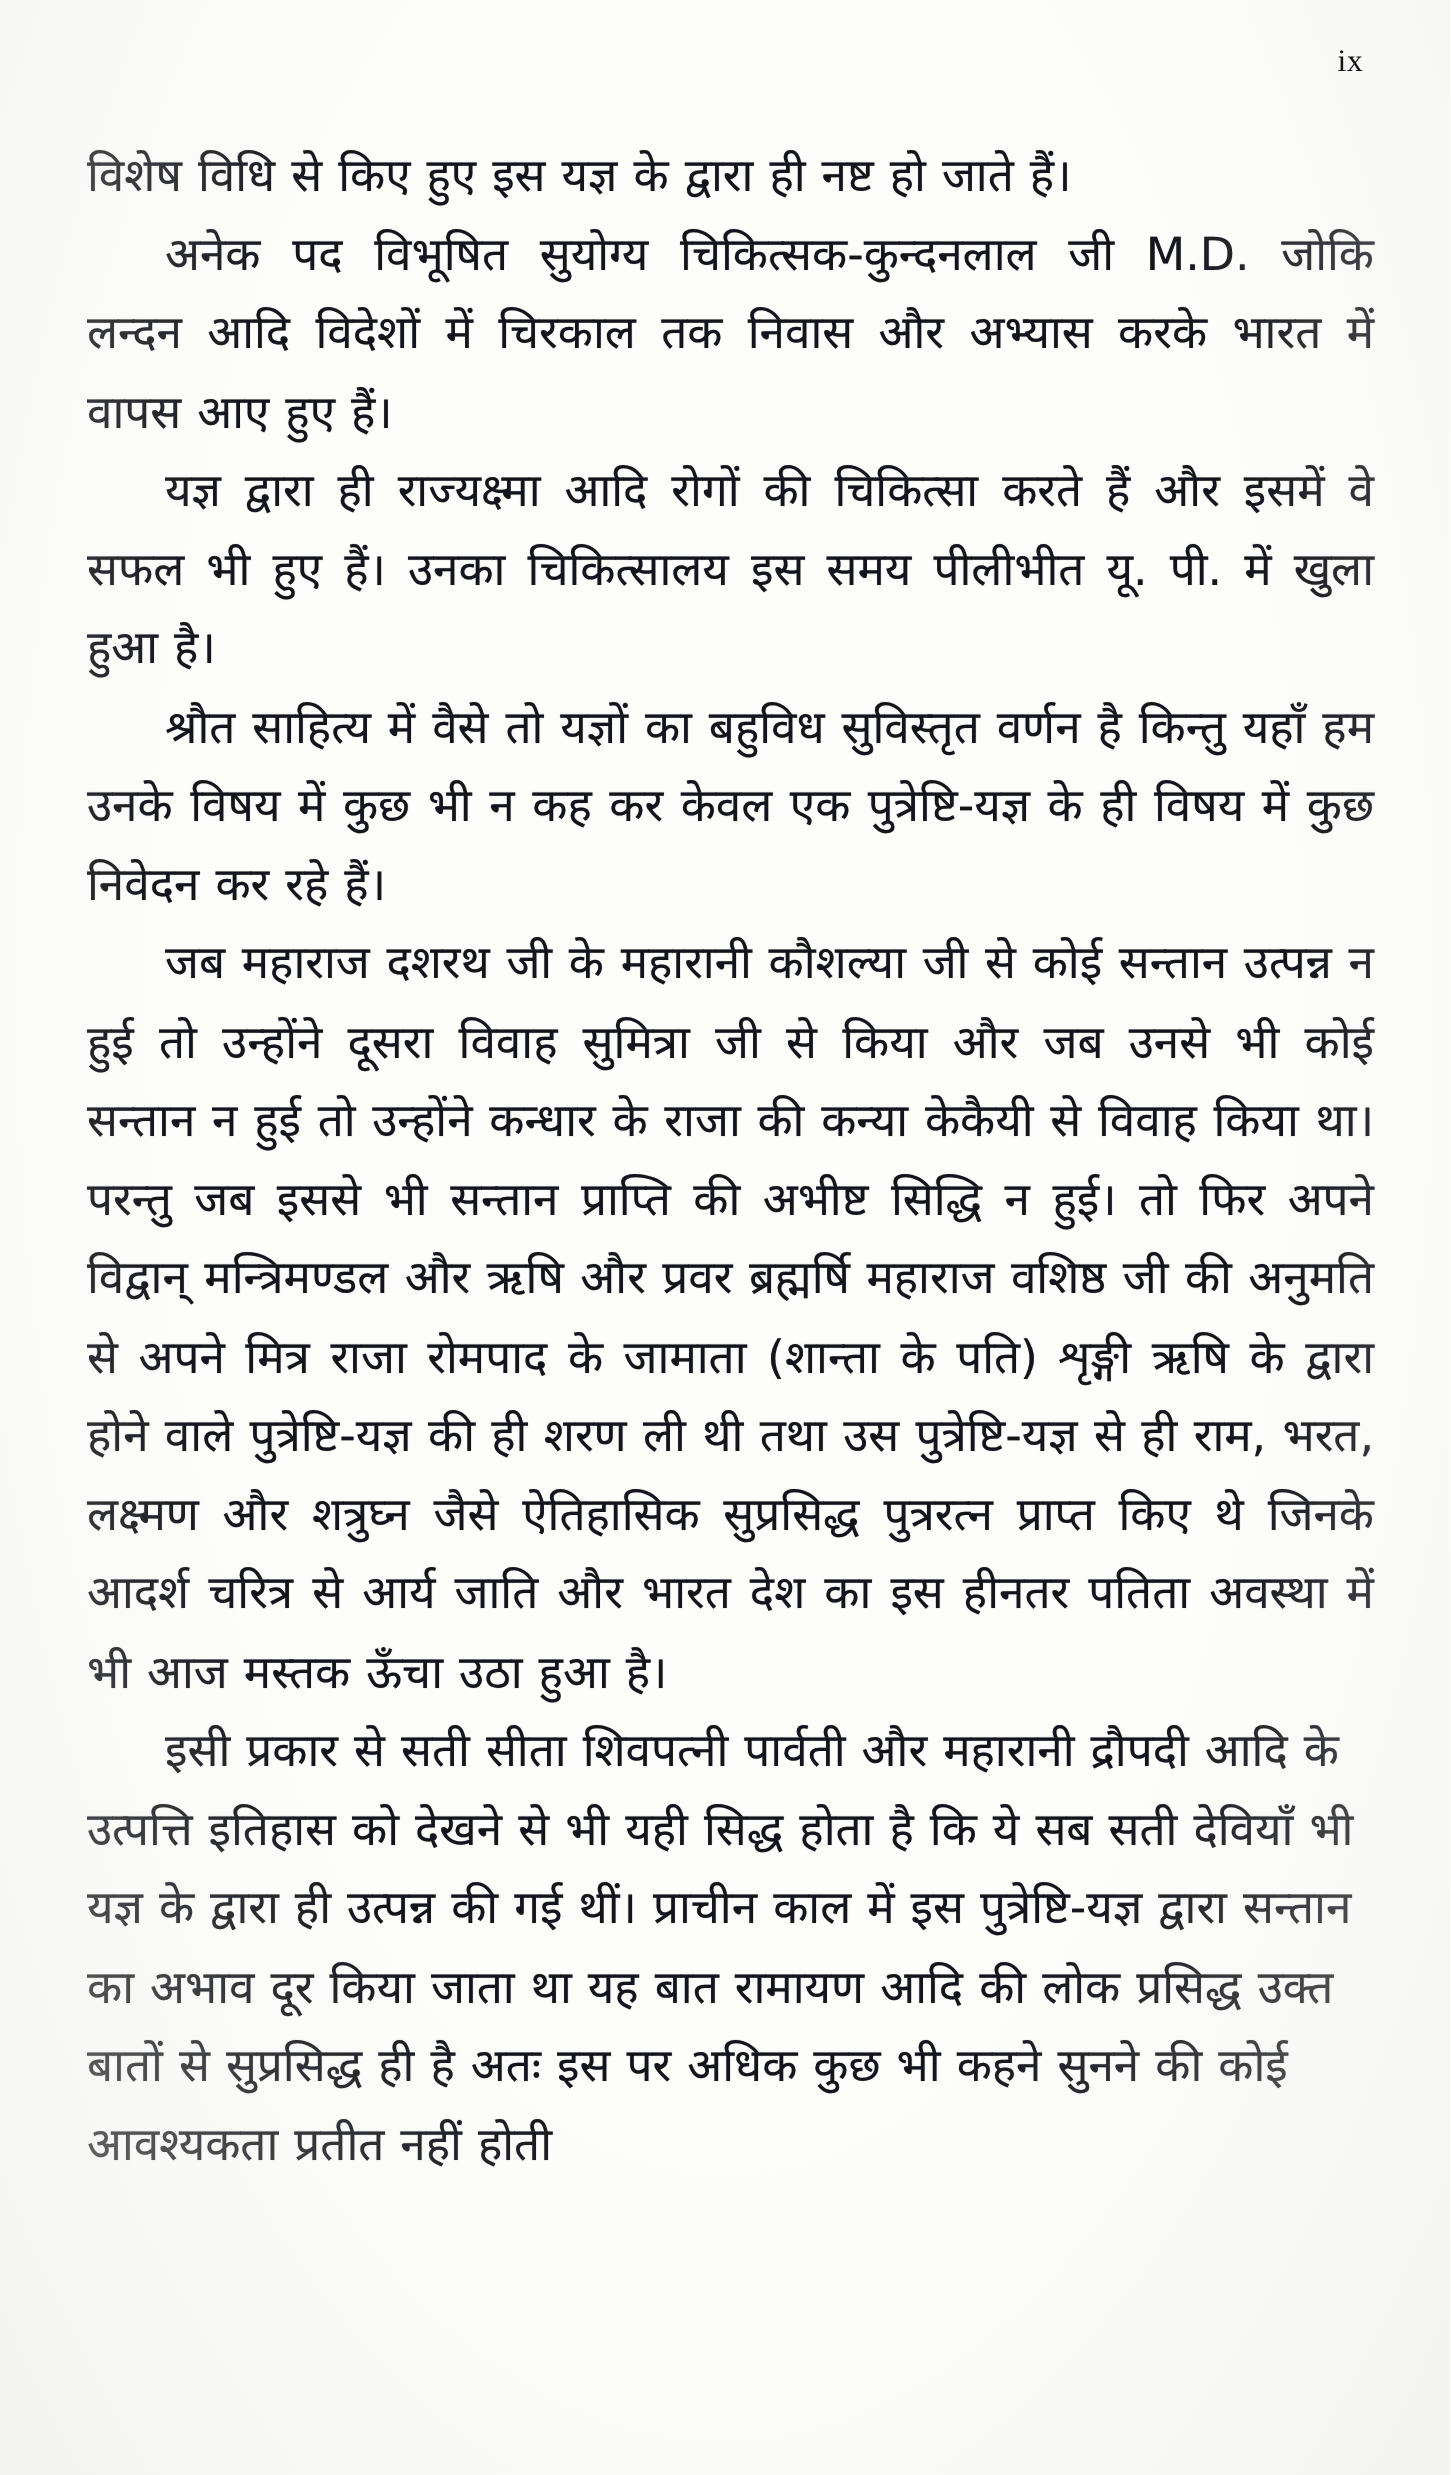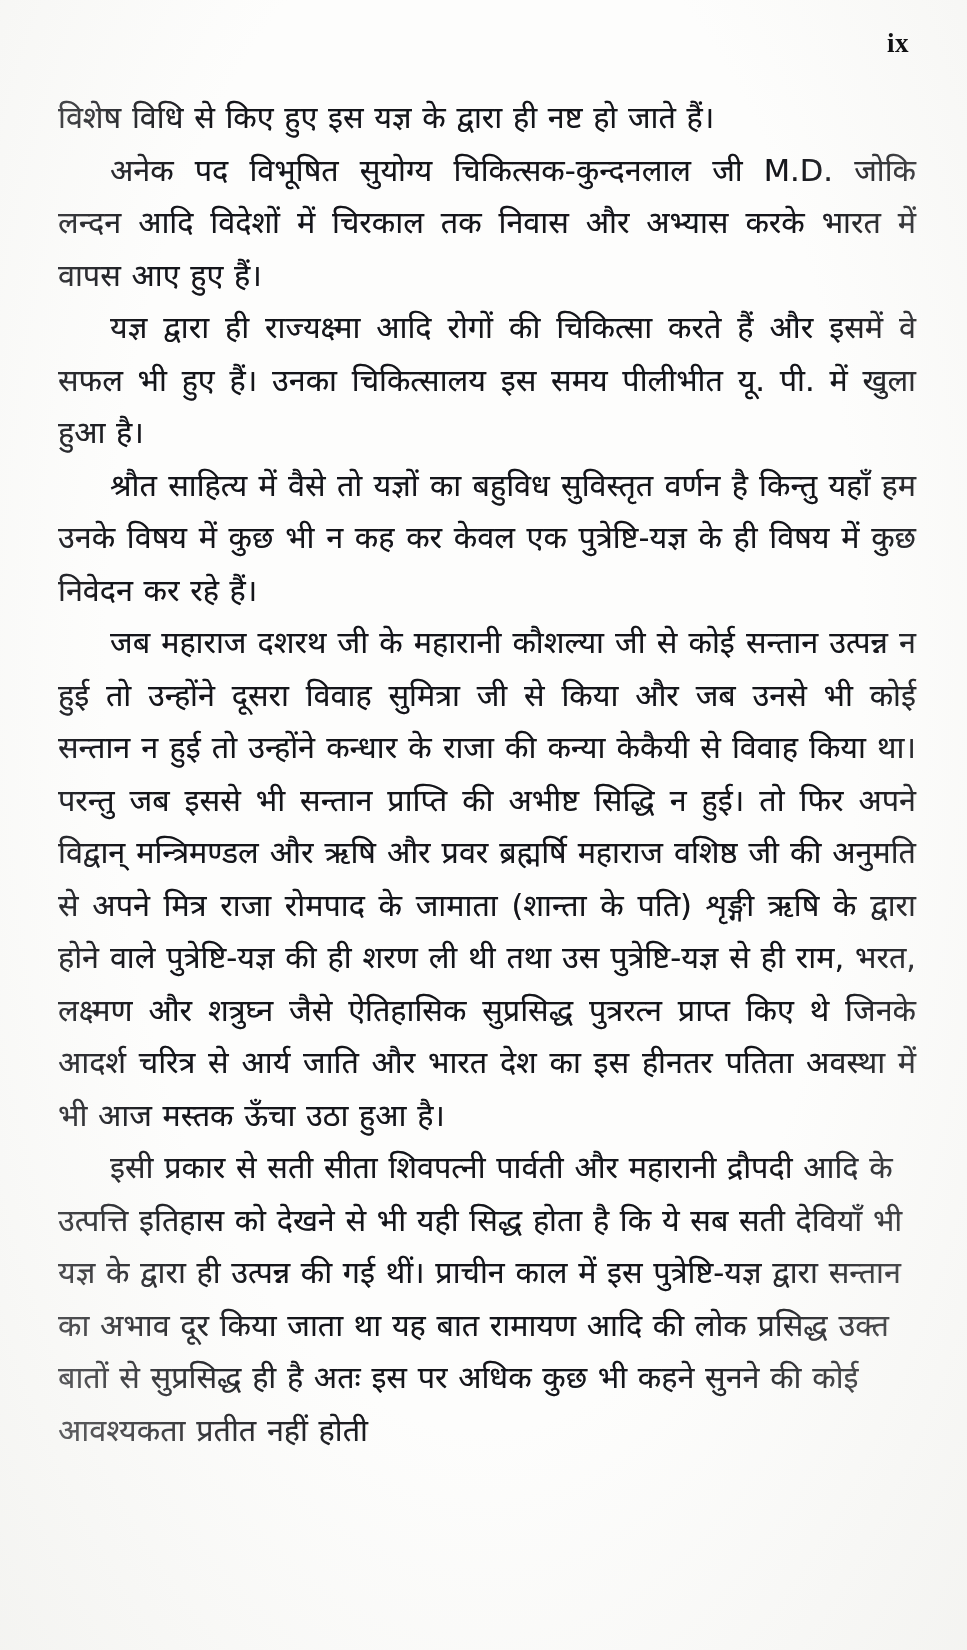"ix" .folio { font-size: 27px -> 21px; font-weight: bold -> normal }
